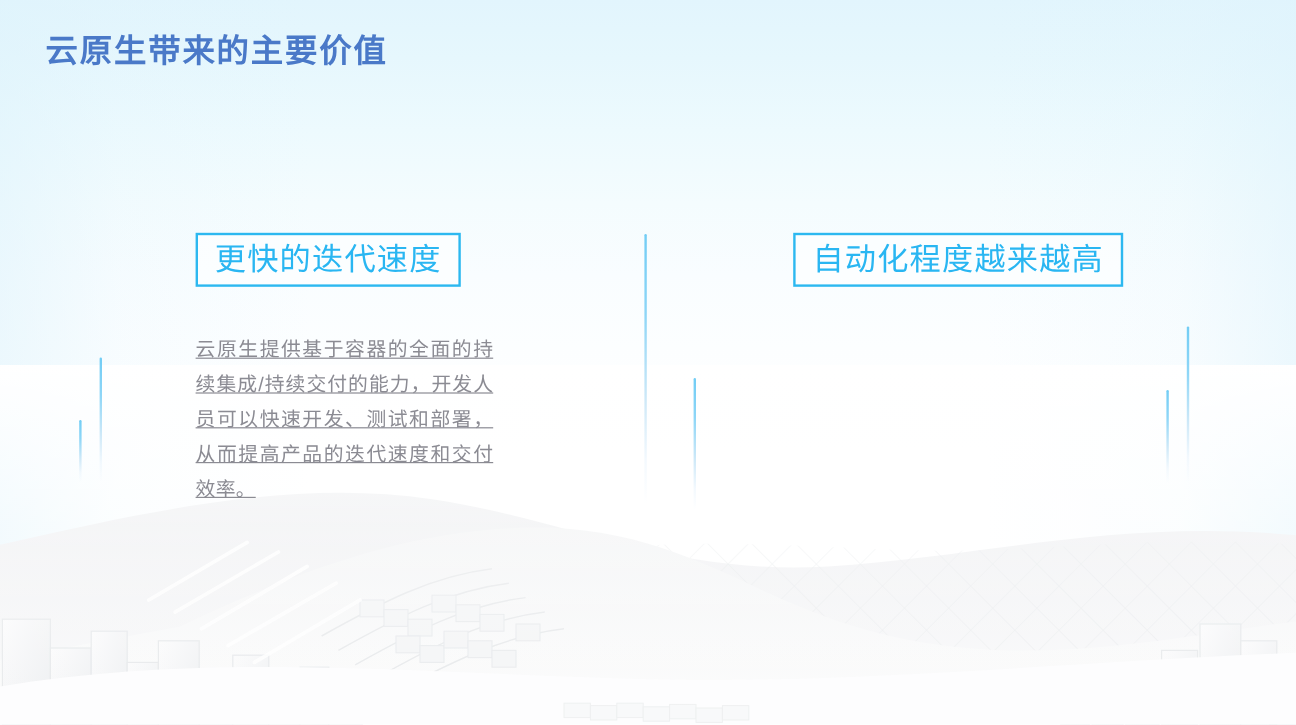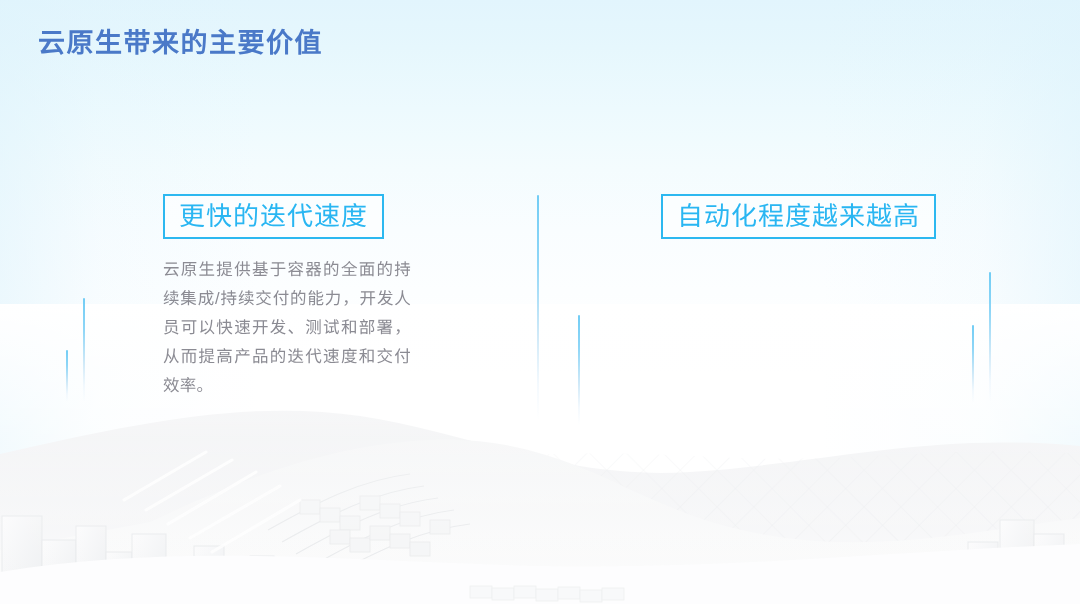"云原生提供基于容器的全面的持续集成/持续交付的能力，开发人员可以快速开发、测试和" .body-text { margin-top: 16px -> 39px; text-decoration: none -> underline }
